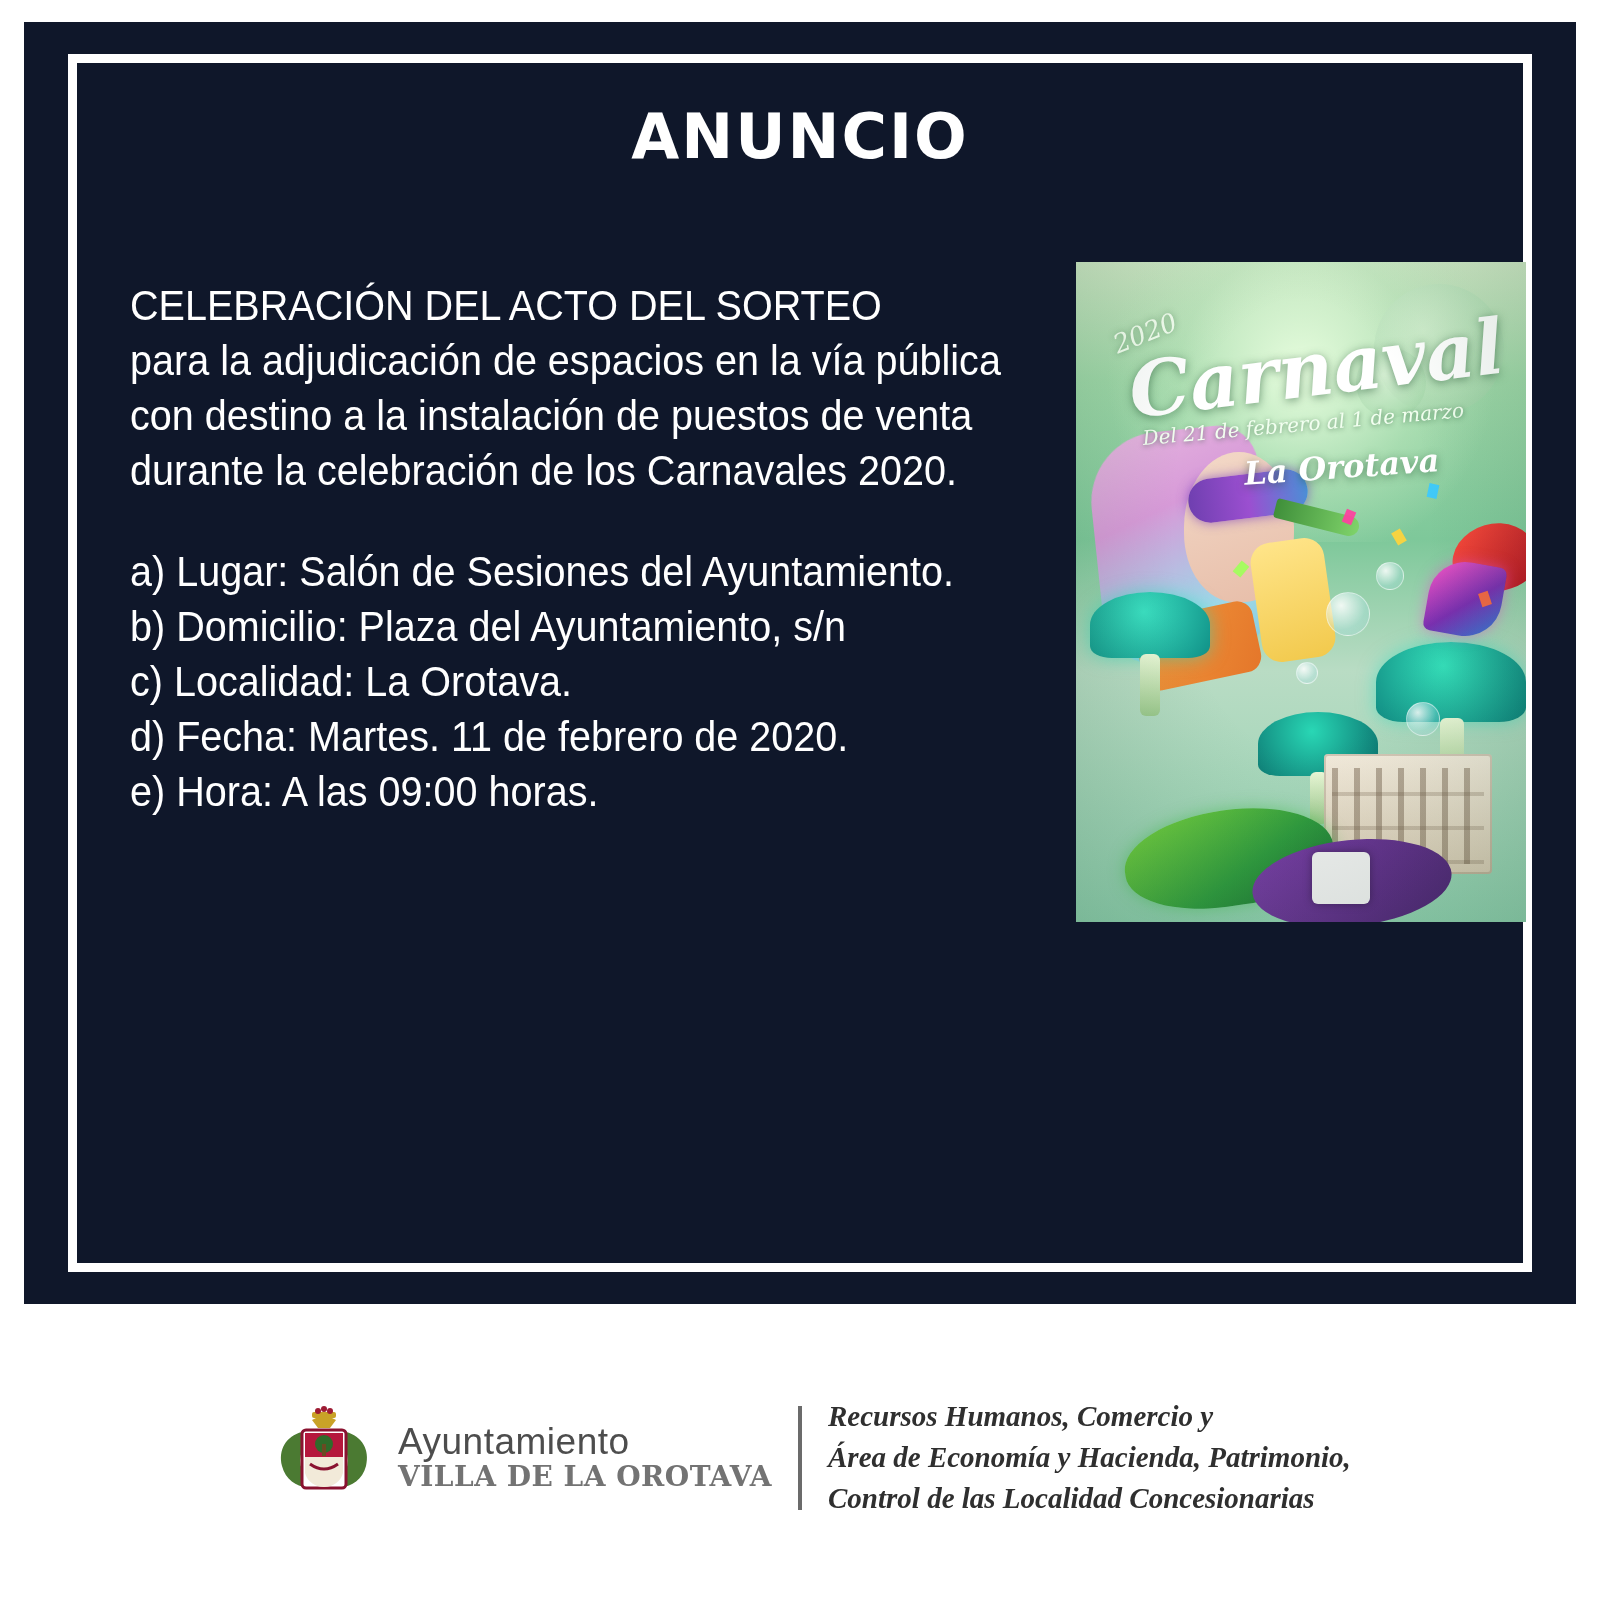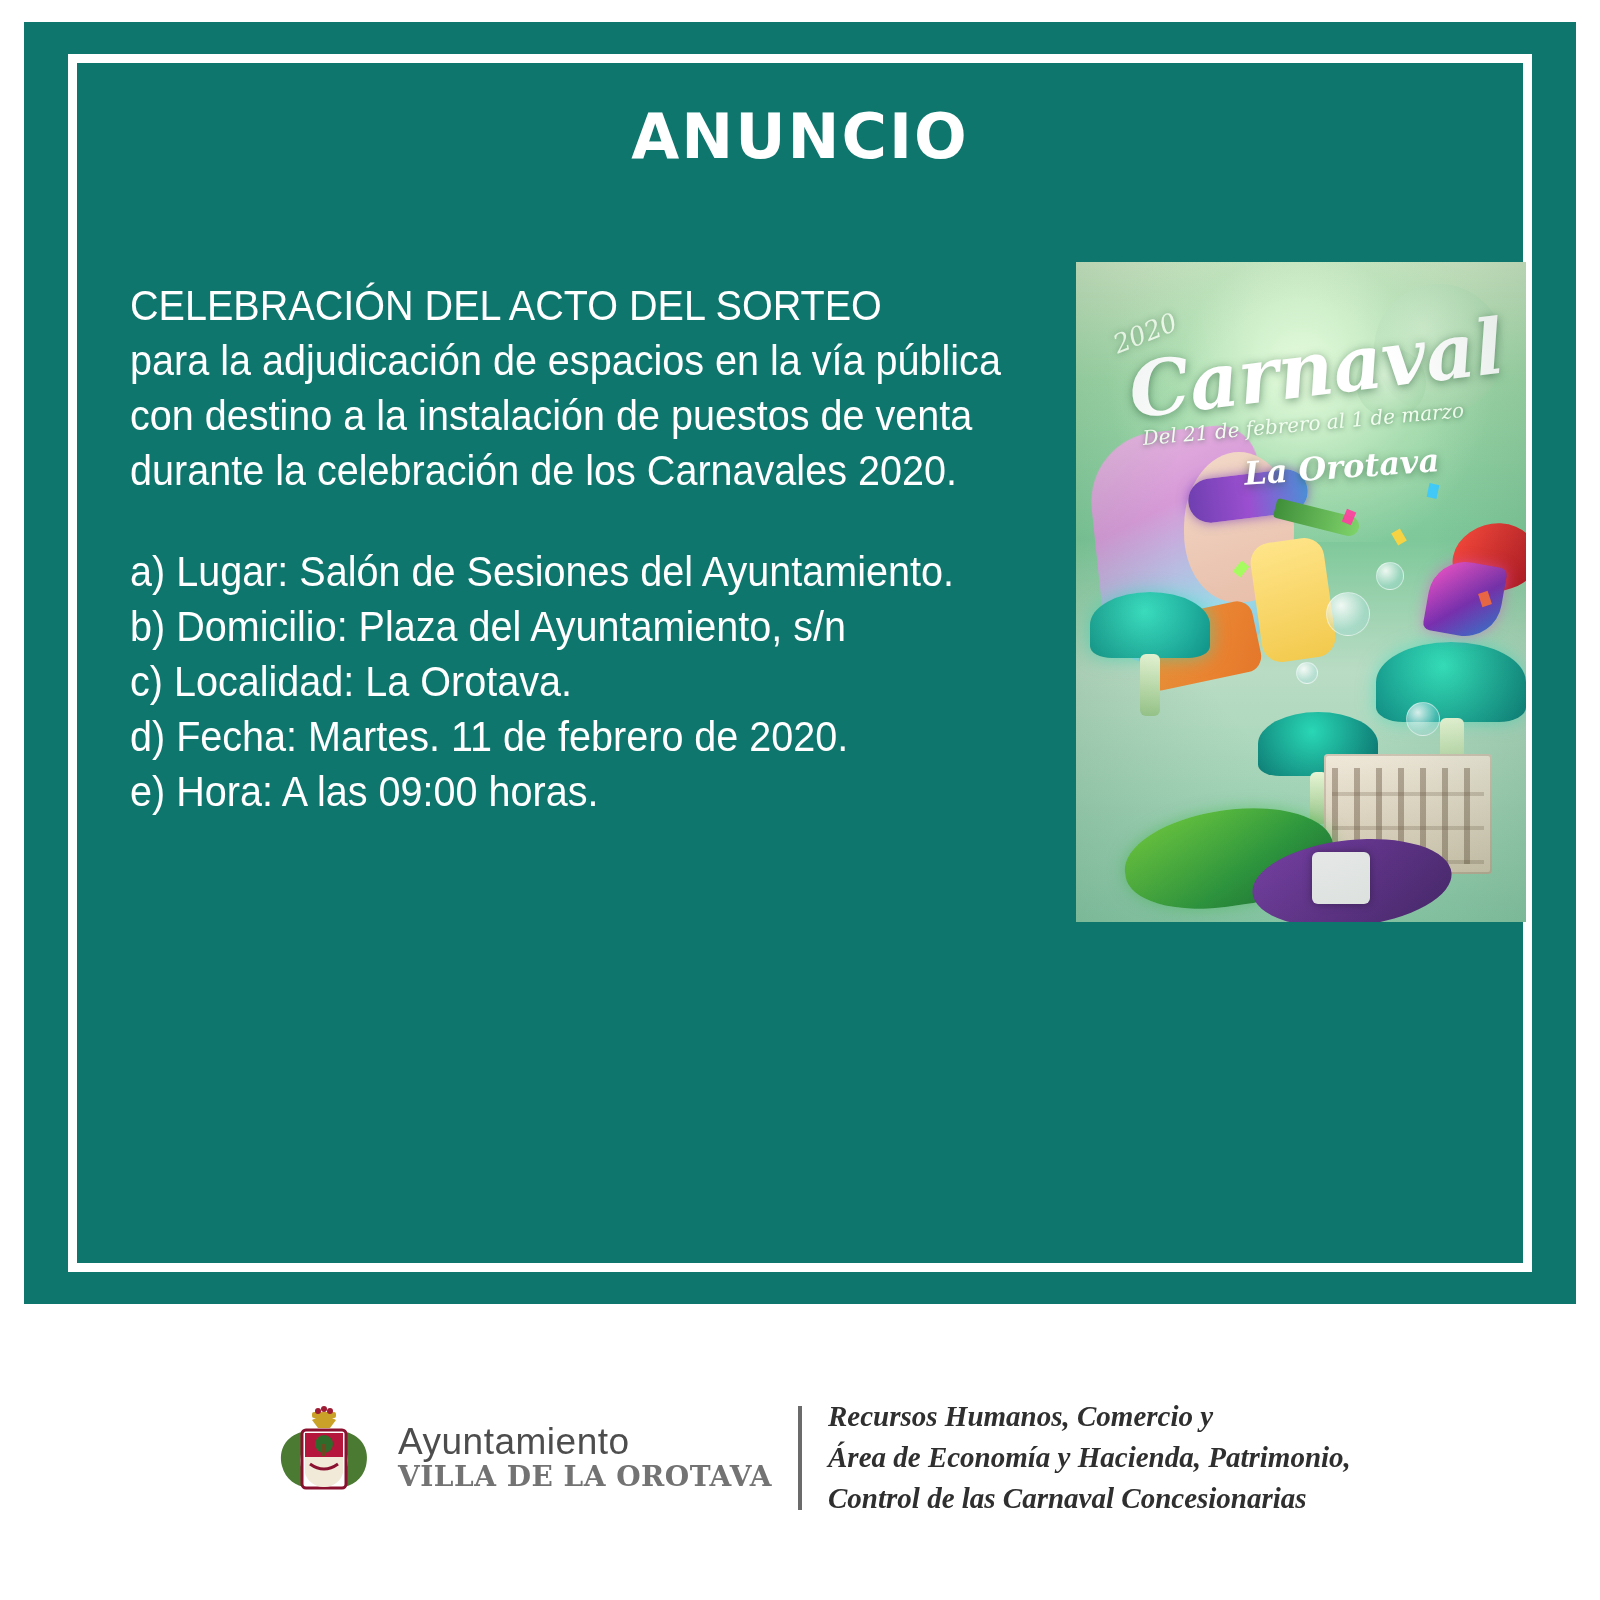"ANUNCIO" .announce-card { background: #0f766e -> #0f172a }
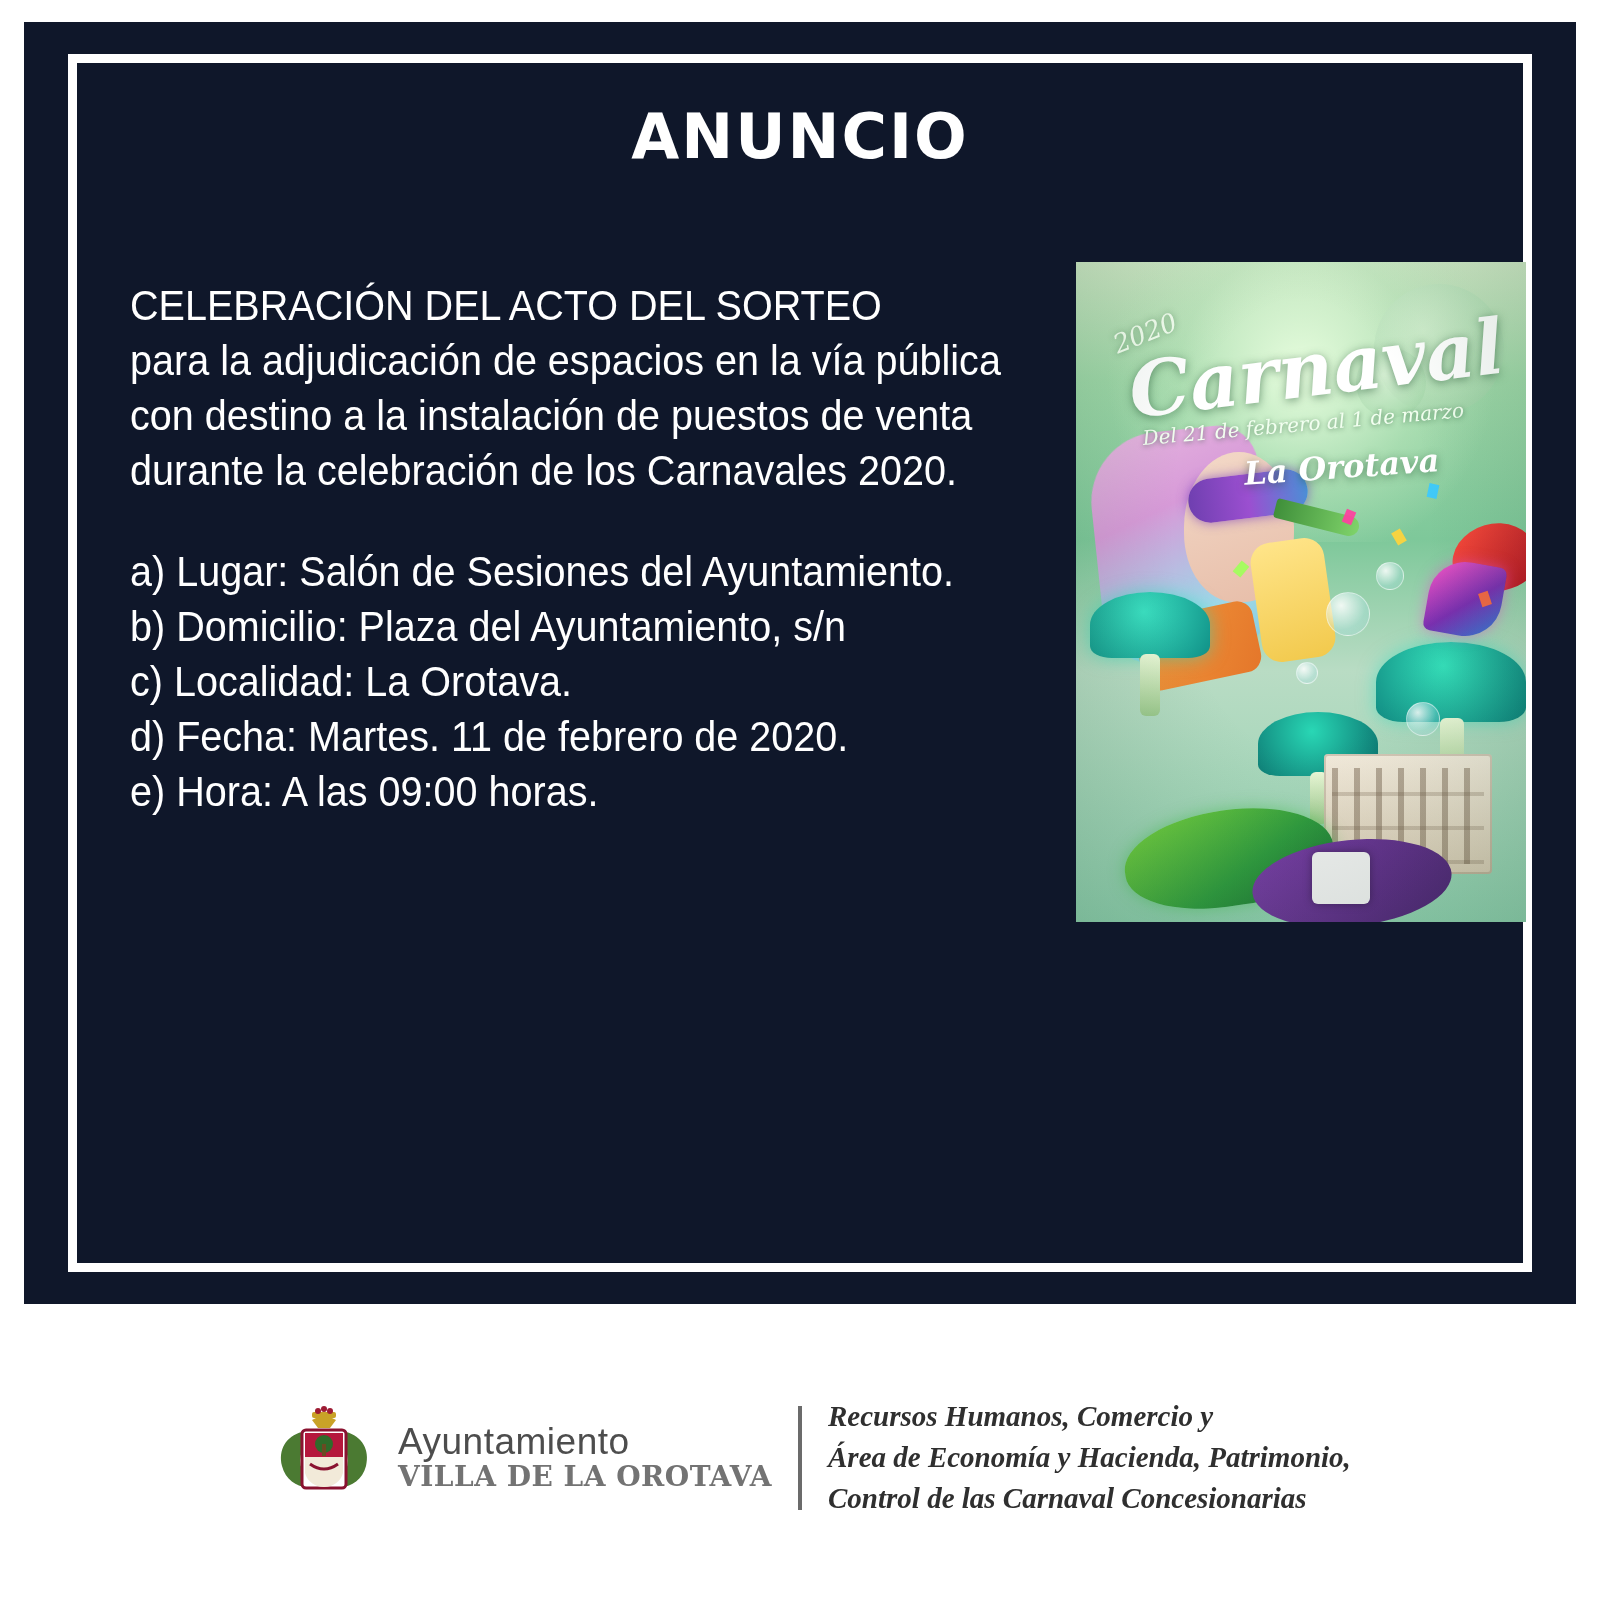"Control de las Carnaval Concesionarias" div { text: Carnaval -> Localidad }
